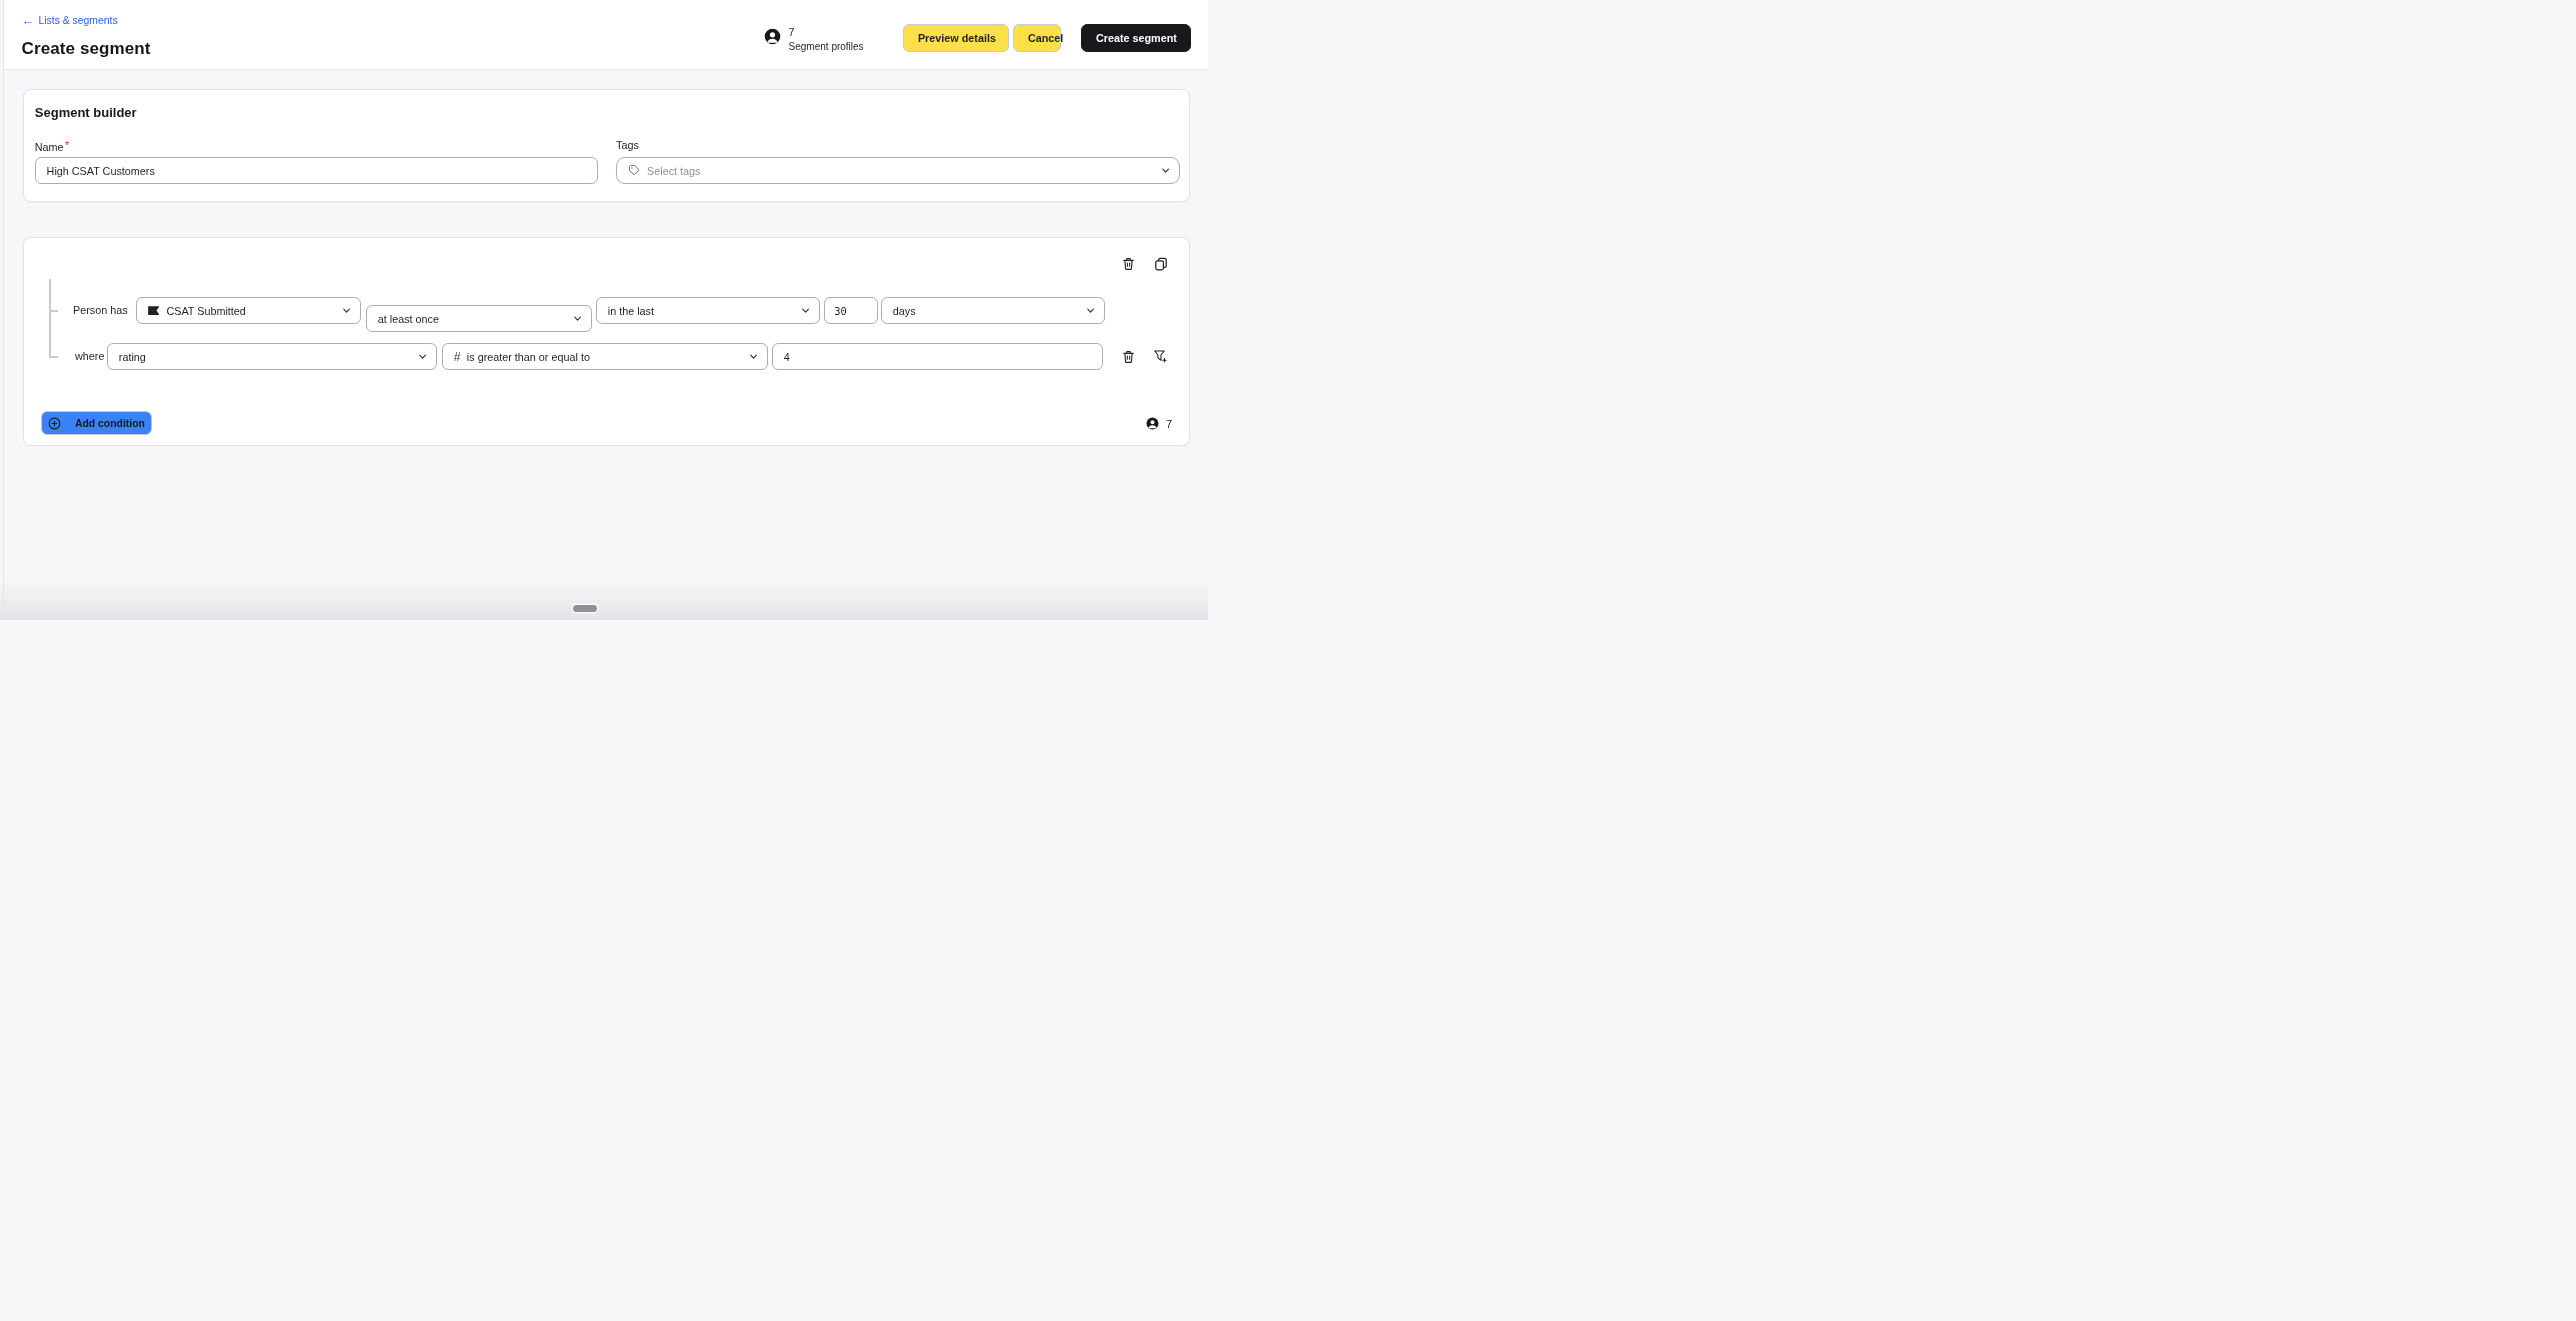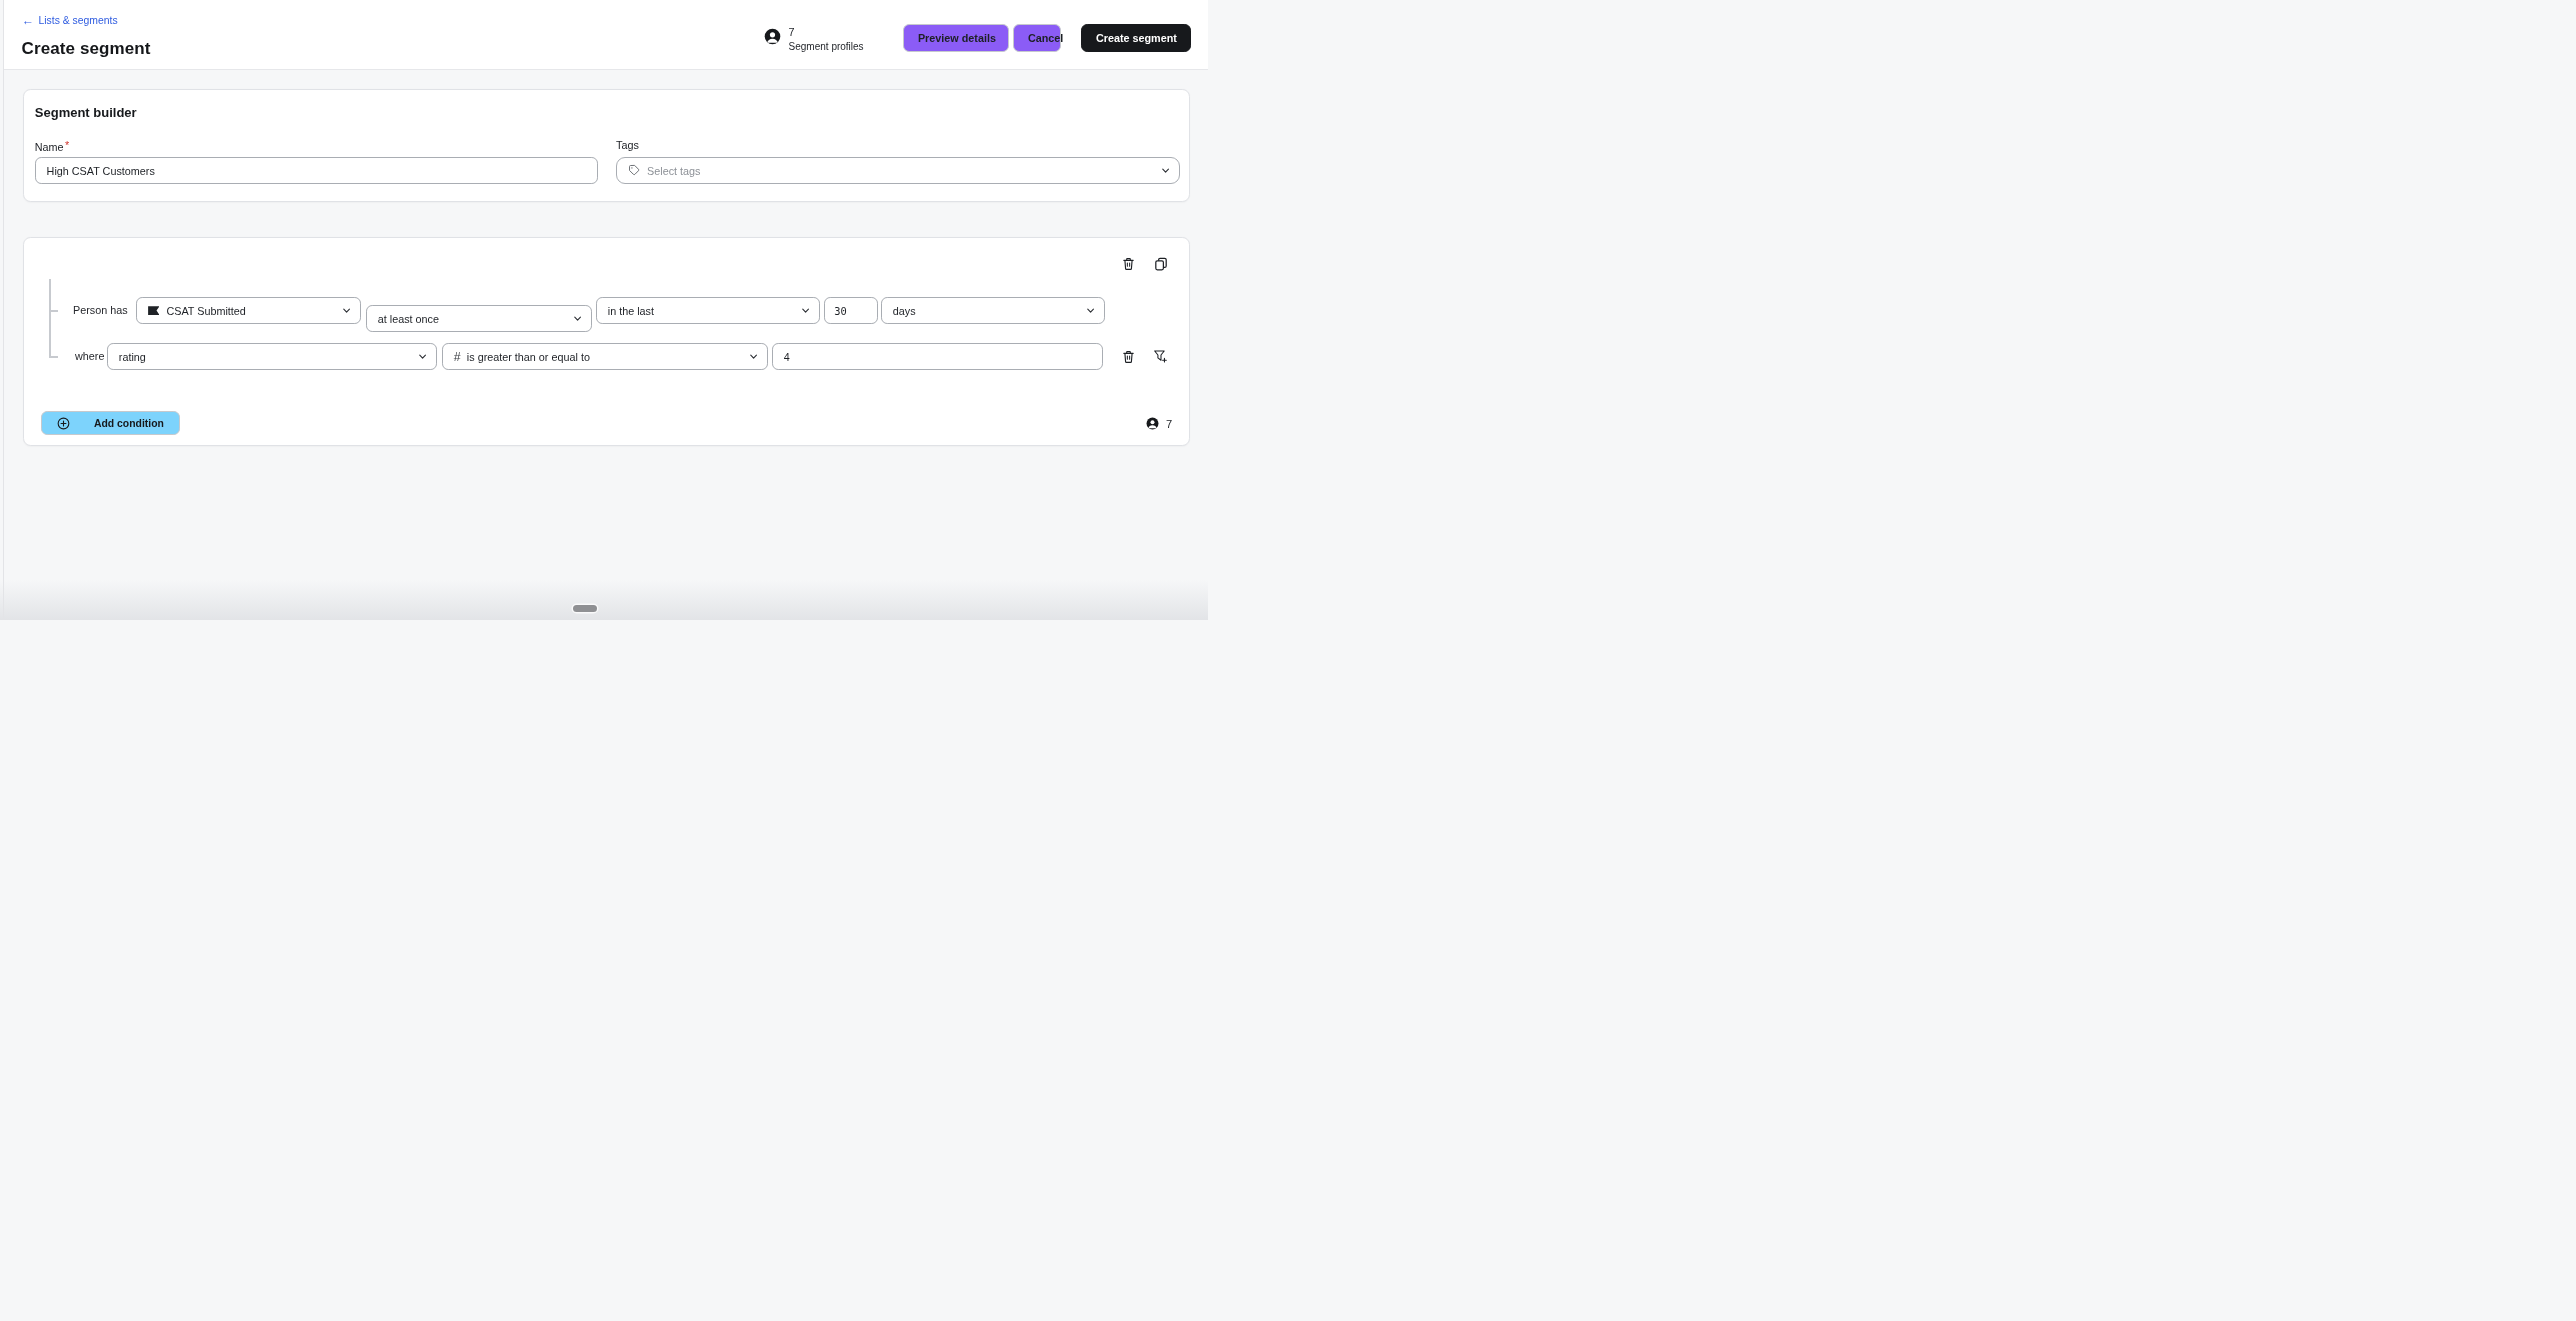"Preview details" .btn { background: #8b5cf6 -> #fde047 }
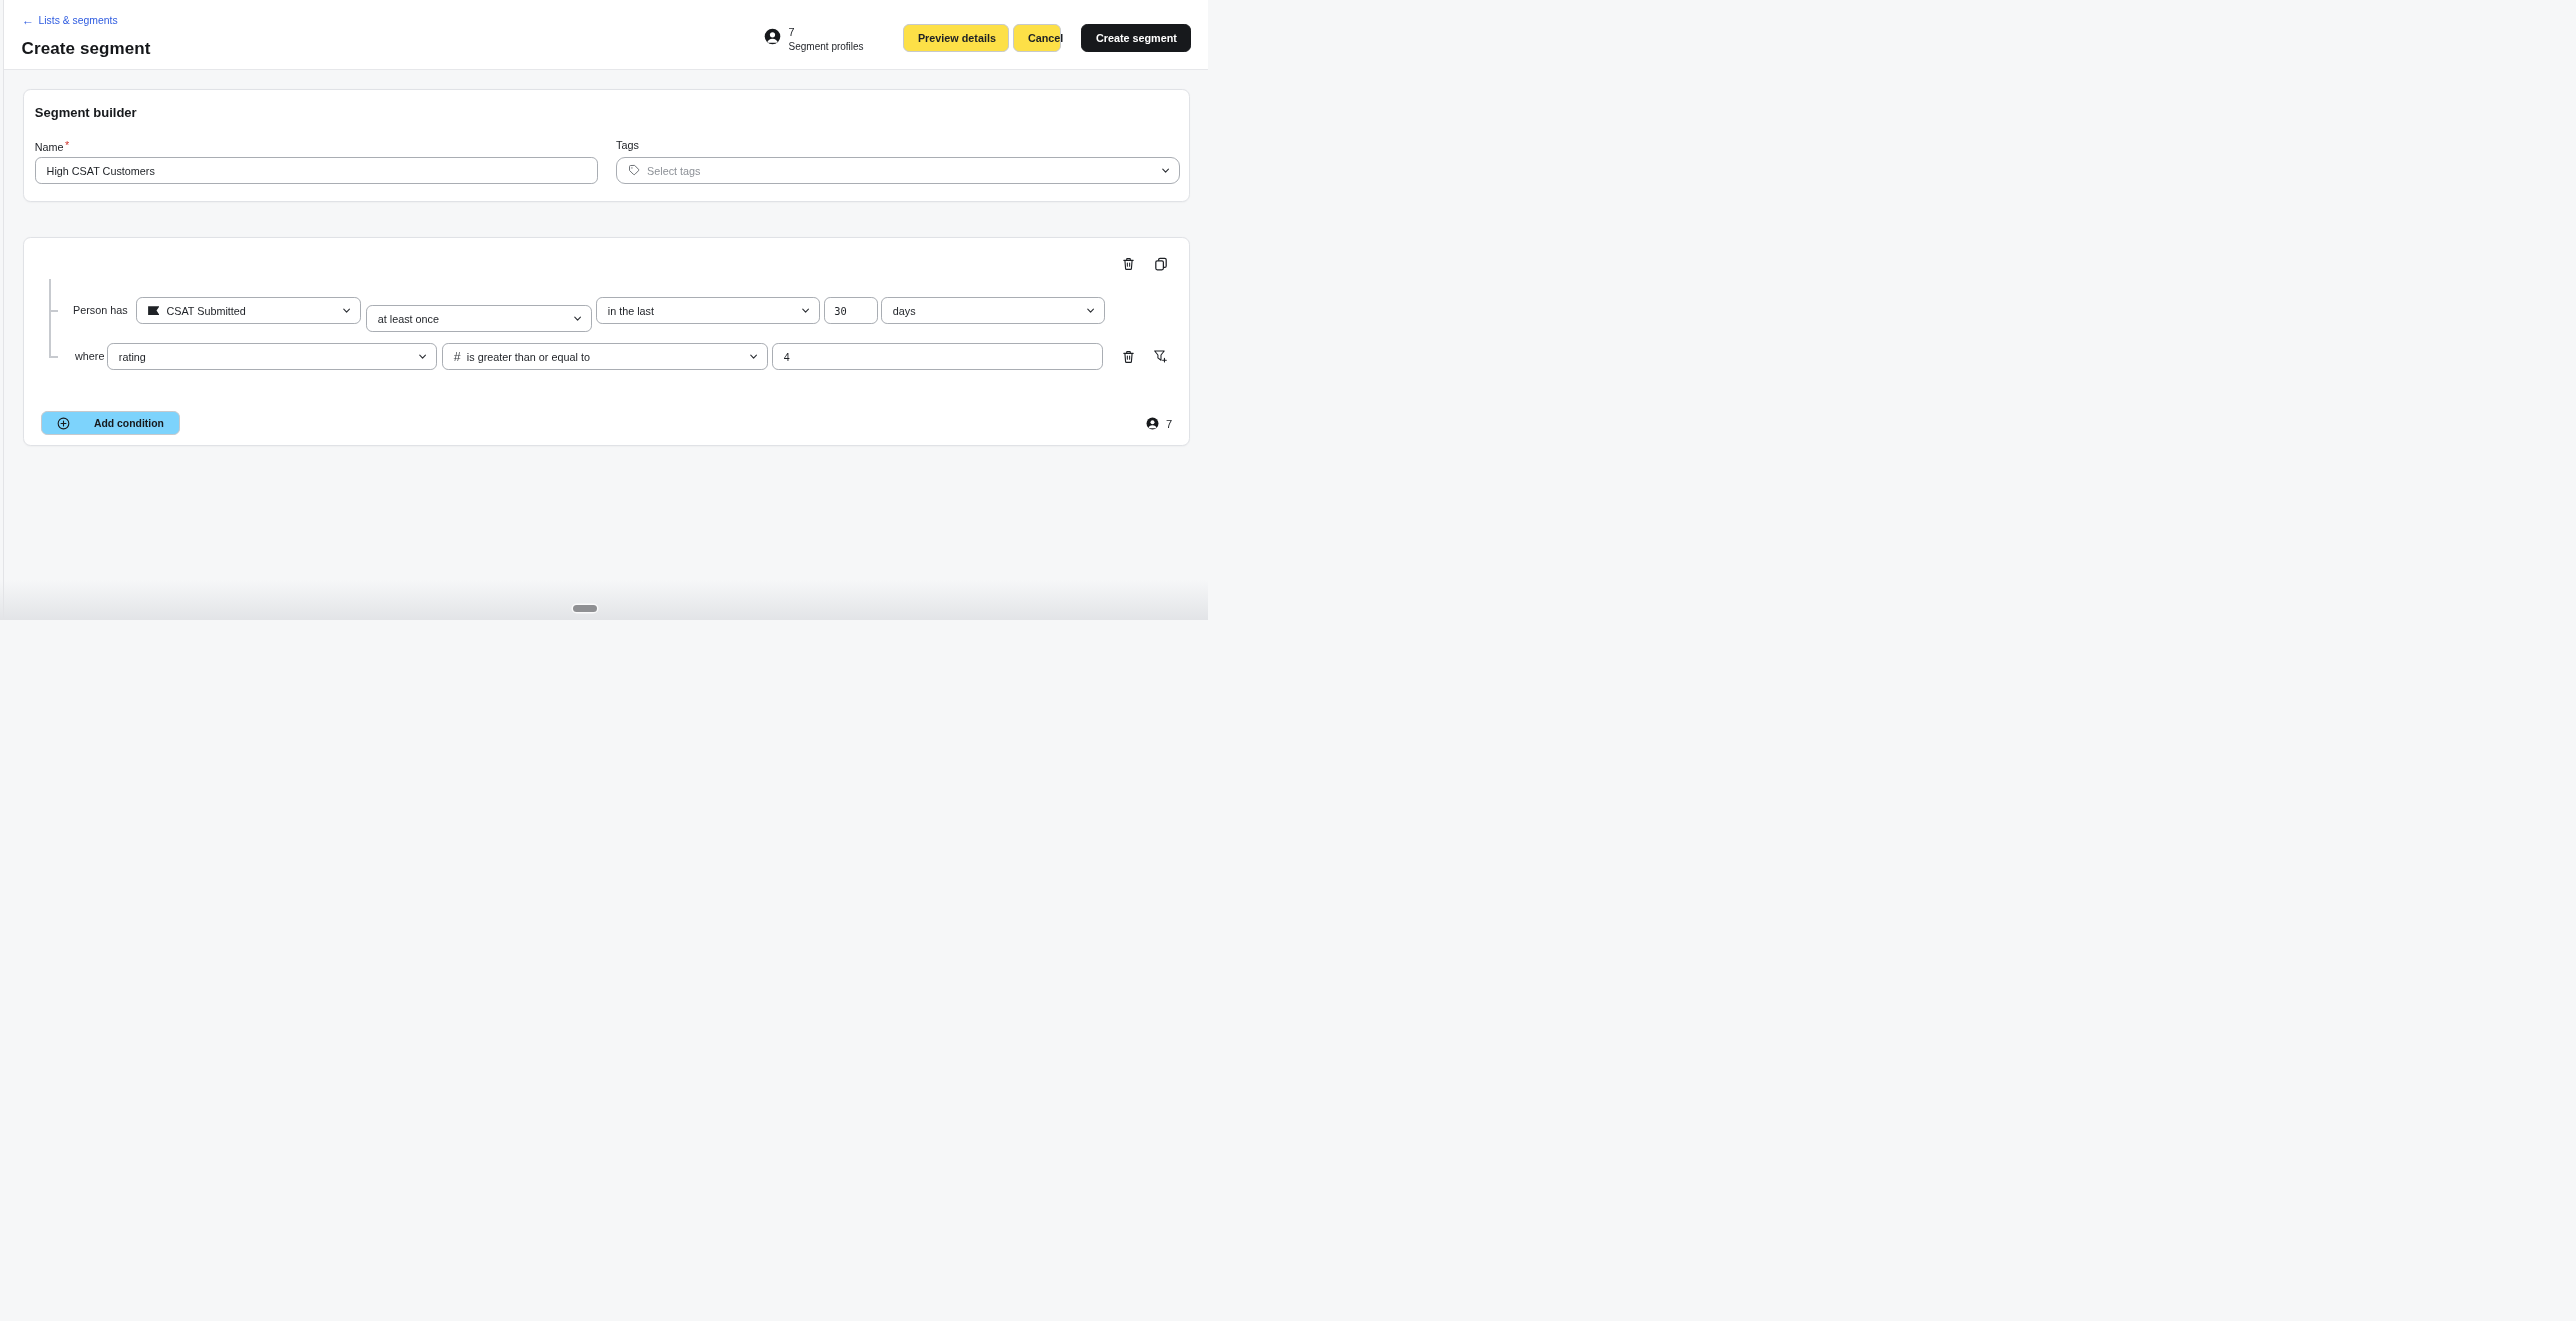"Add condition" .add-condition-btn { background: #7dd3fc -> #3b82f6; gap: 24px -> 14px; padding: 0 15px -> 0 6px }
